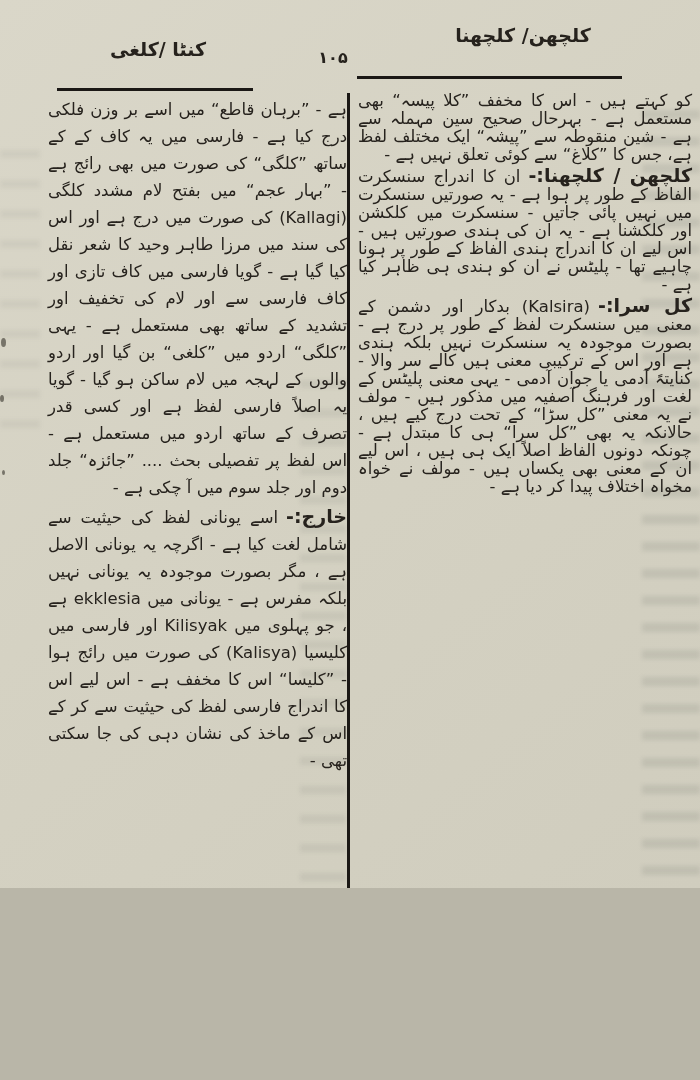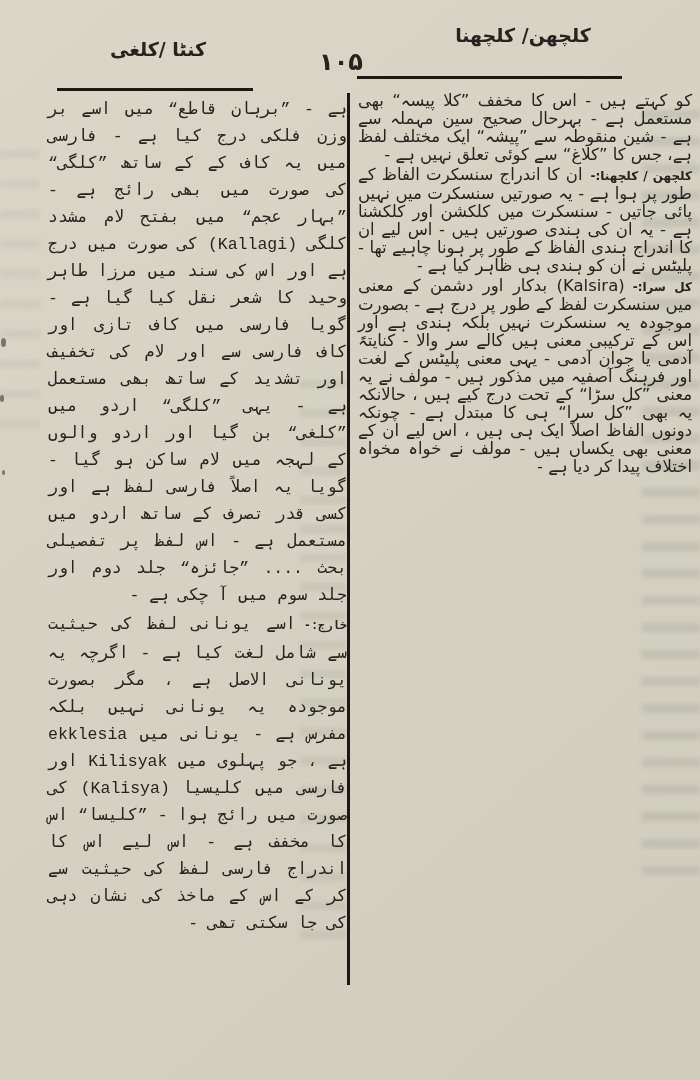"کلچھن/ کلچھنا" .page { height: 1080px -> 888px }
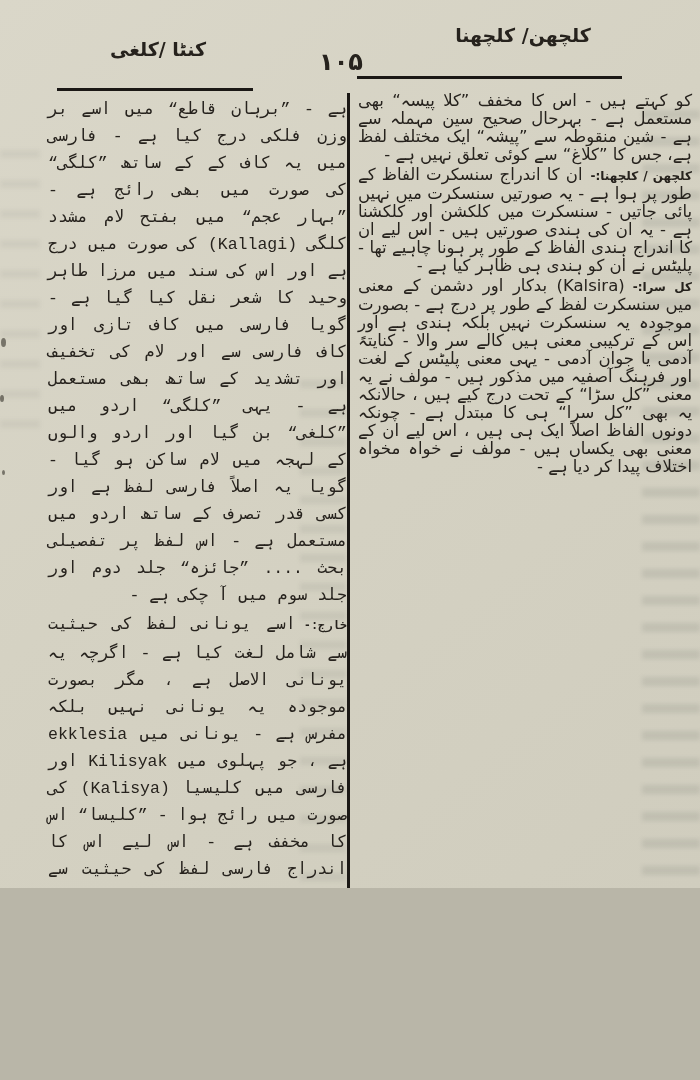"۱۰۵" .page-num { font-size: 24px -> 16px; left: 310px -> 302px }
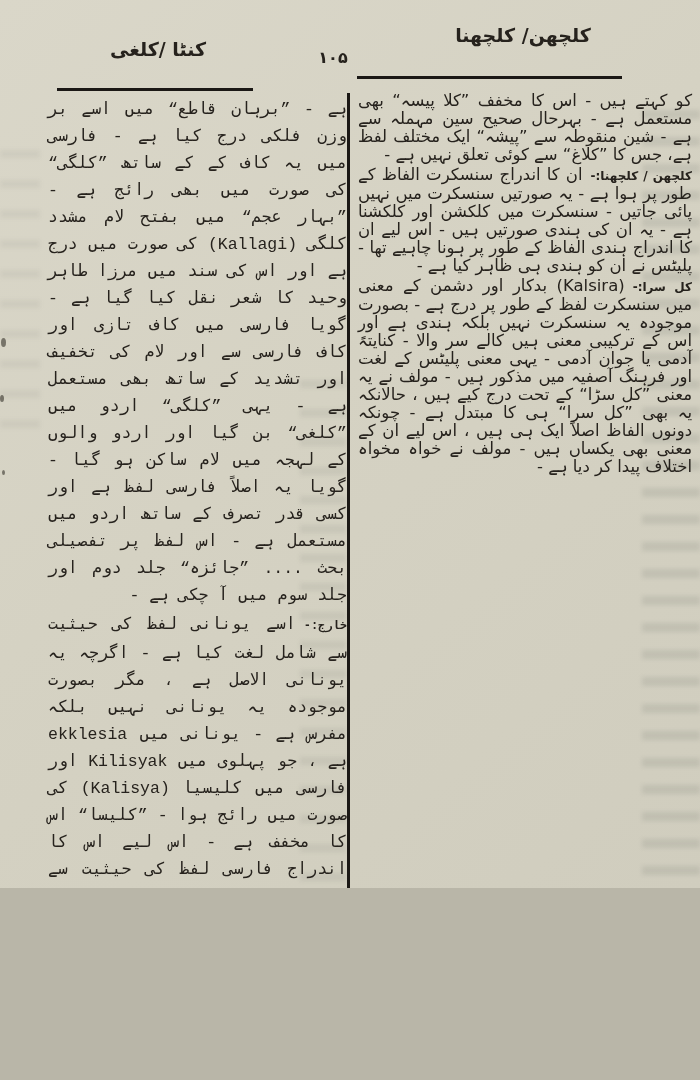"ہے - ”برہان قاطع“ میں" .col-left { font-family: Liberation Mono, monospace -> none }
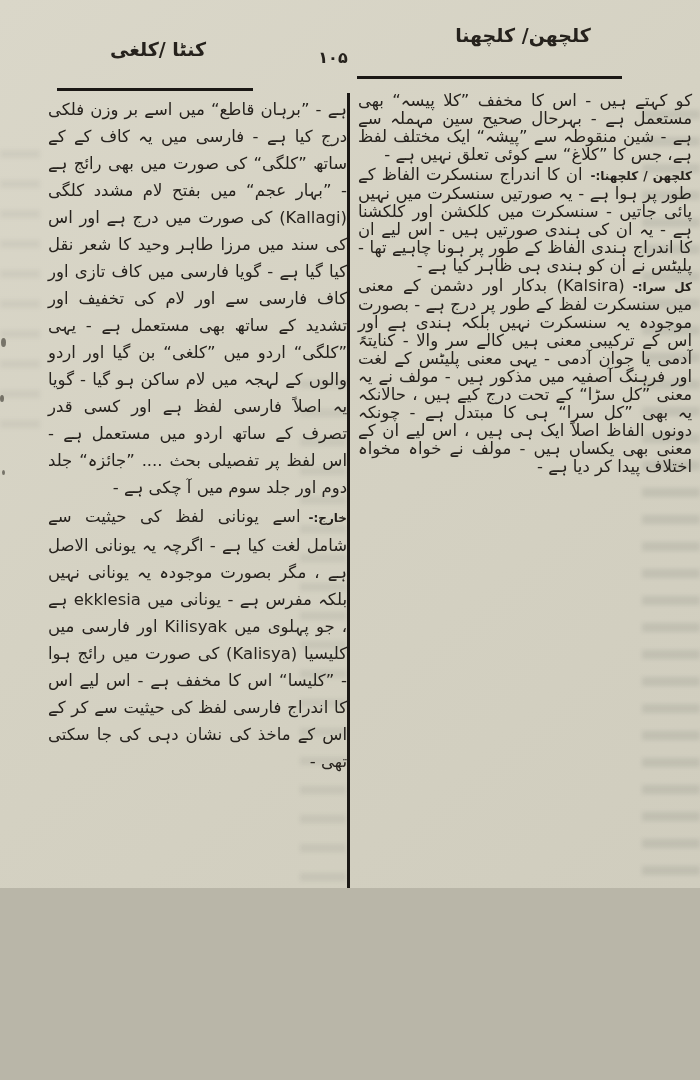"کلچھن / کلچھنا:-" .headword { font-size: 12px -> 19px }
